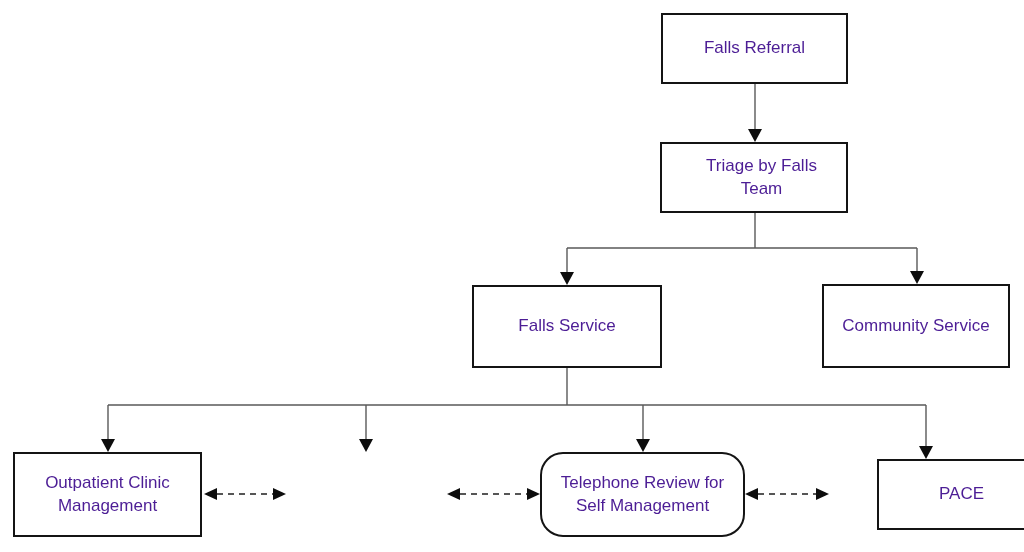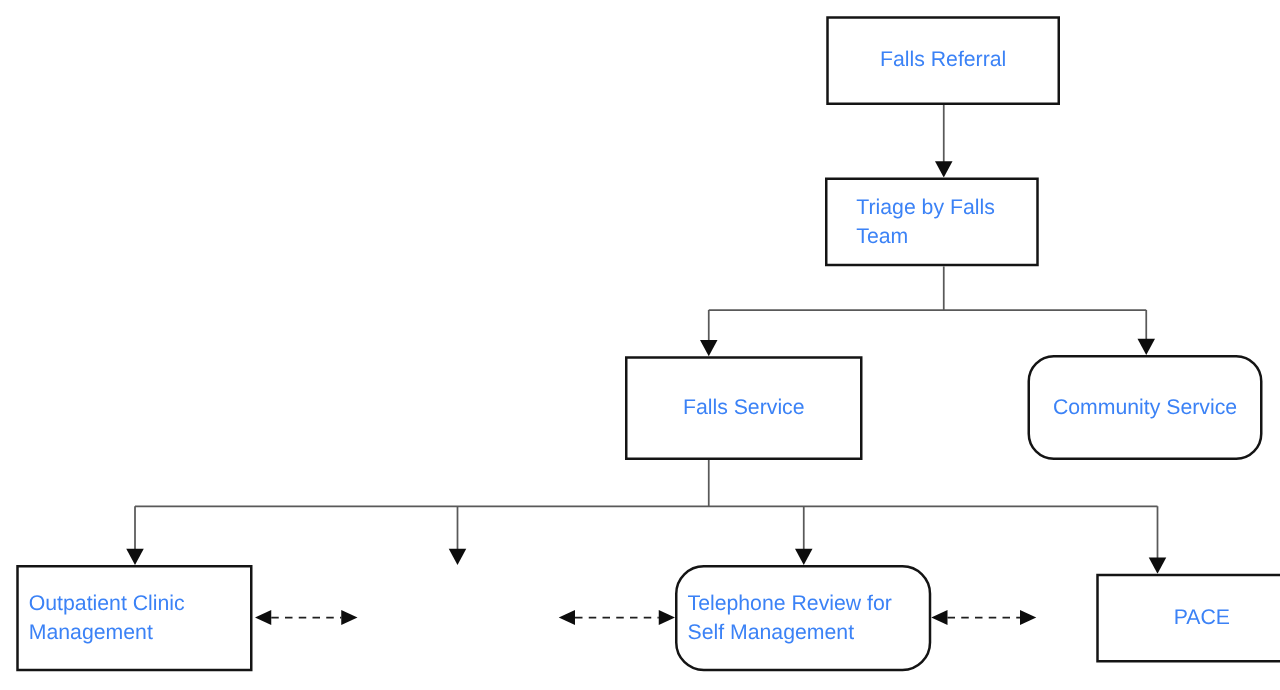"Falls Referral" .node { color: #3b82f6 -> #4c1d95; text-align: left -> center }
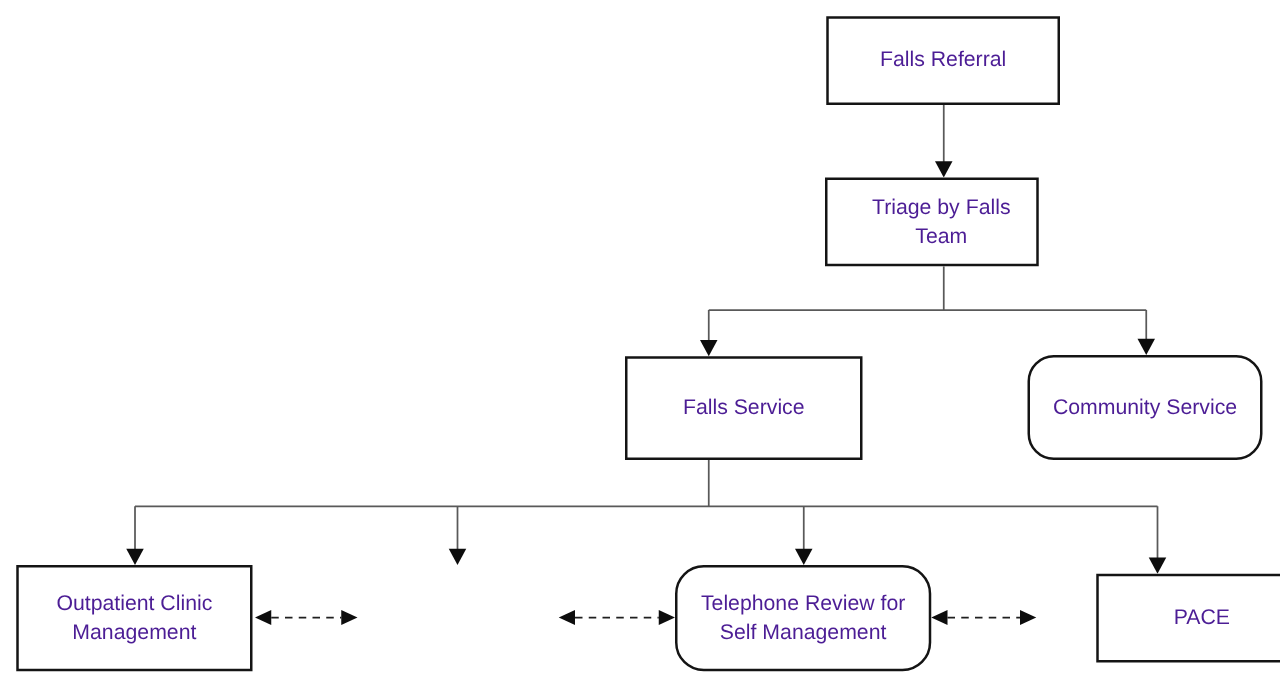"Triage by Falls Team" div.node { width: 171px -> 188px }
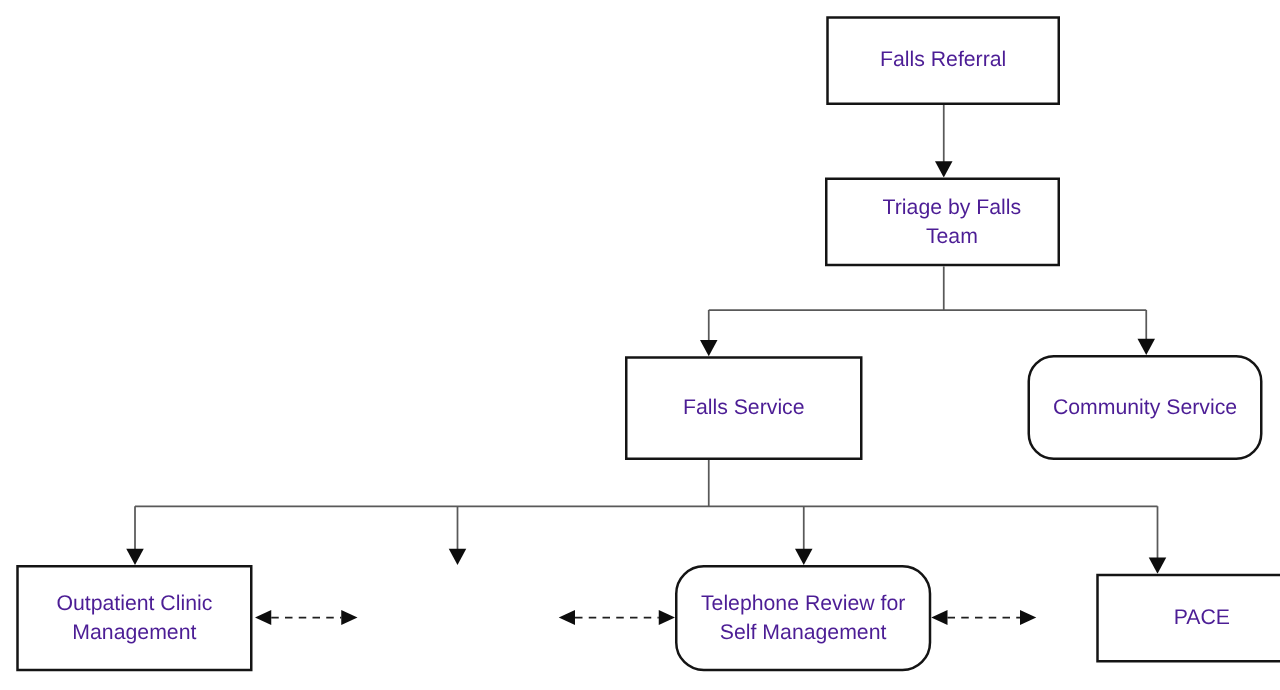"Falls Service" div.node { left: 500px -> 472px }
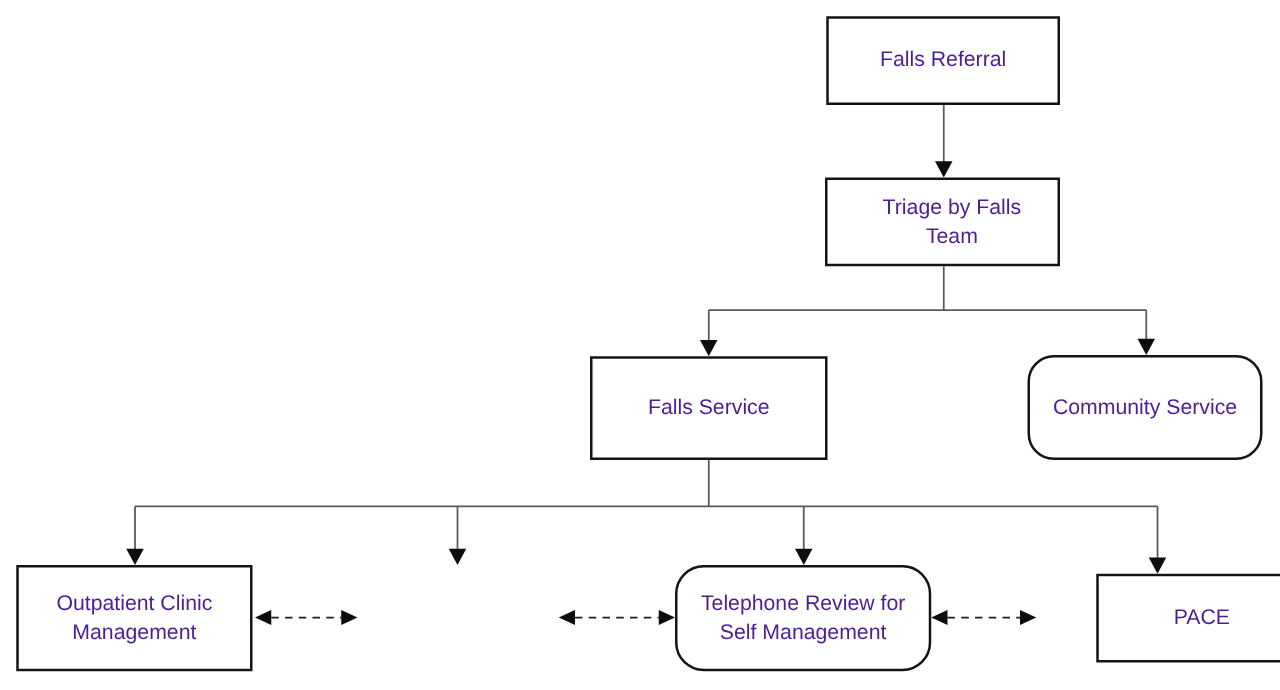"Community Service" div.node { border-radius: 21px -> none }
